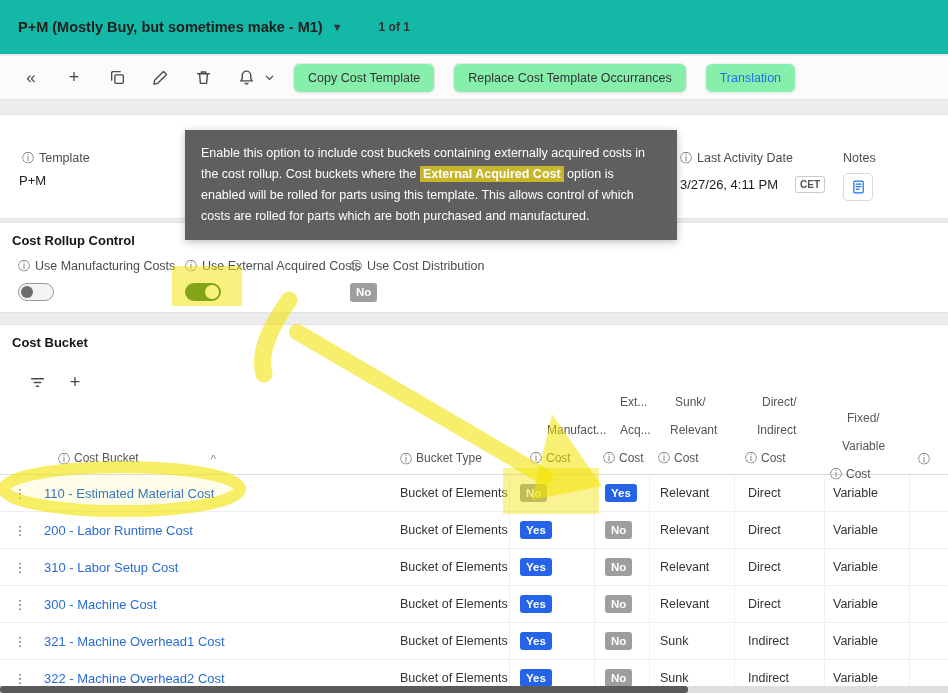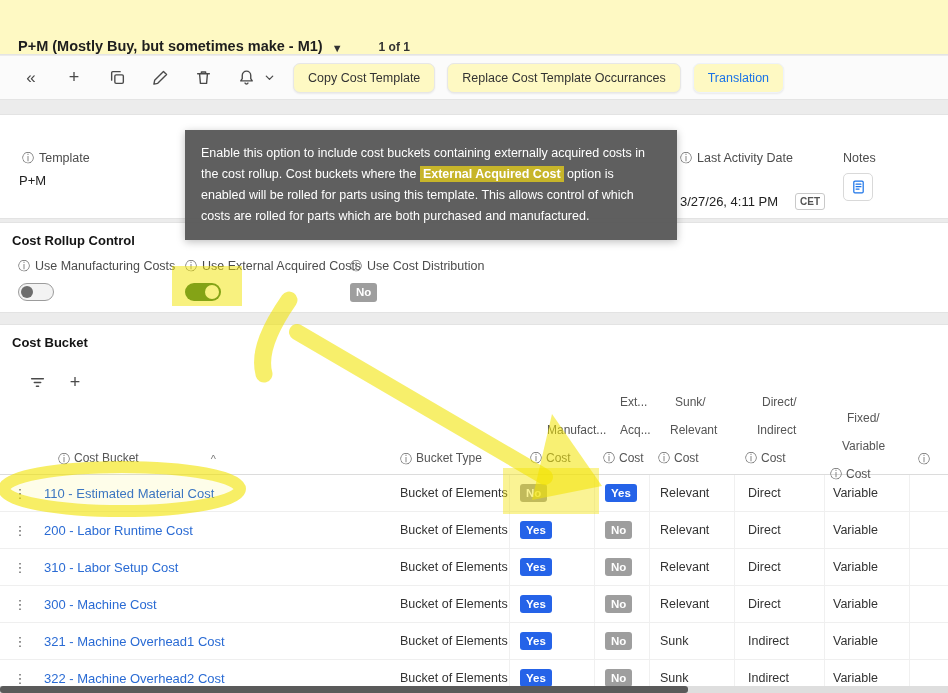"P+M (Mostly Buy, but sometimes" .titlebar { align-items: flex-end -> center; background: #fef9c3 -> #14b8a6 }
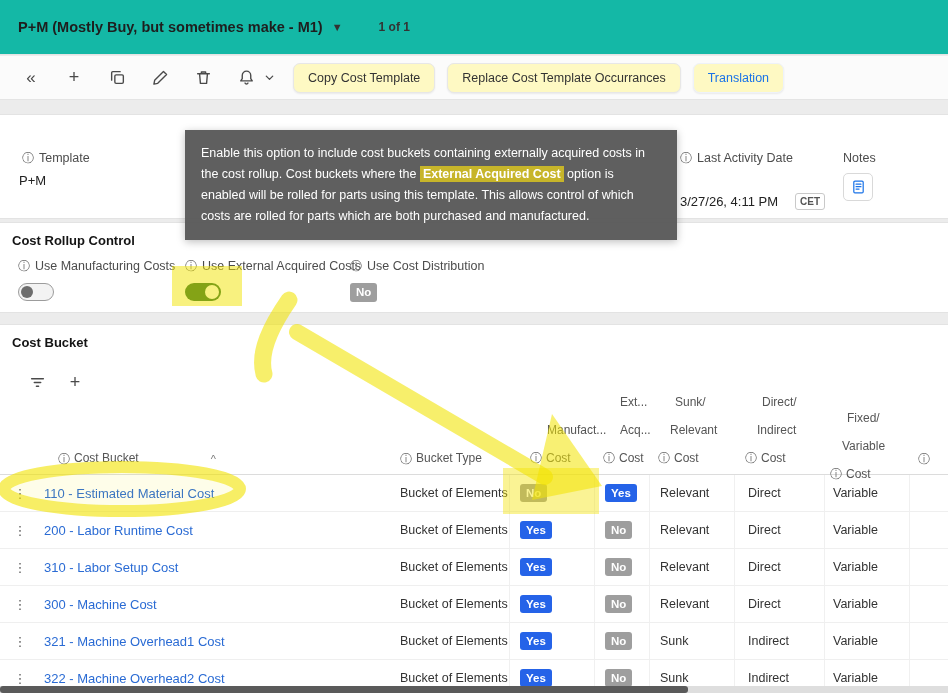"Copy Cost Template" .btn { background: #fef9c3 -> #86efac; margin-right: 12px -> 18px }
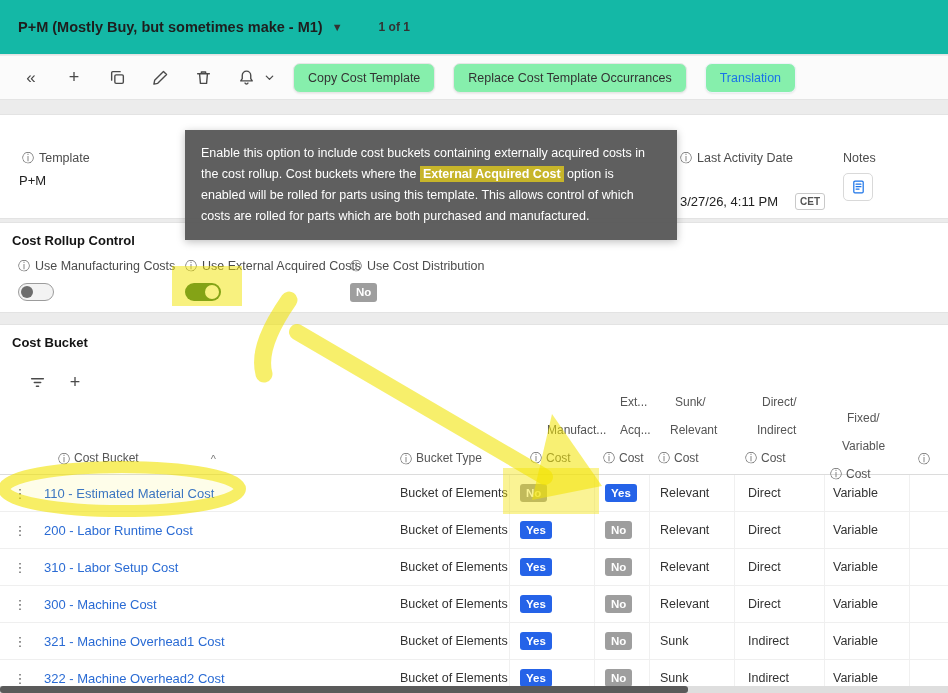"3/27/26, 4:11 PM" .fld-activity .valrow { margin-top: 28px -> 11px }
